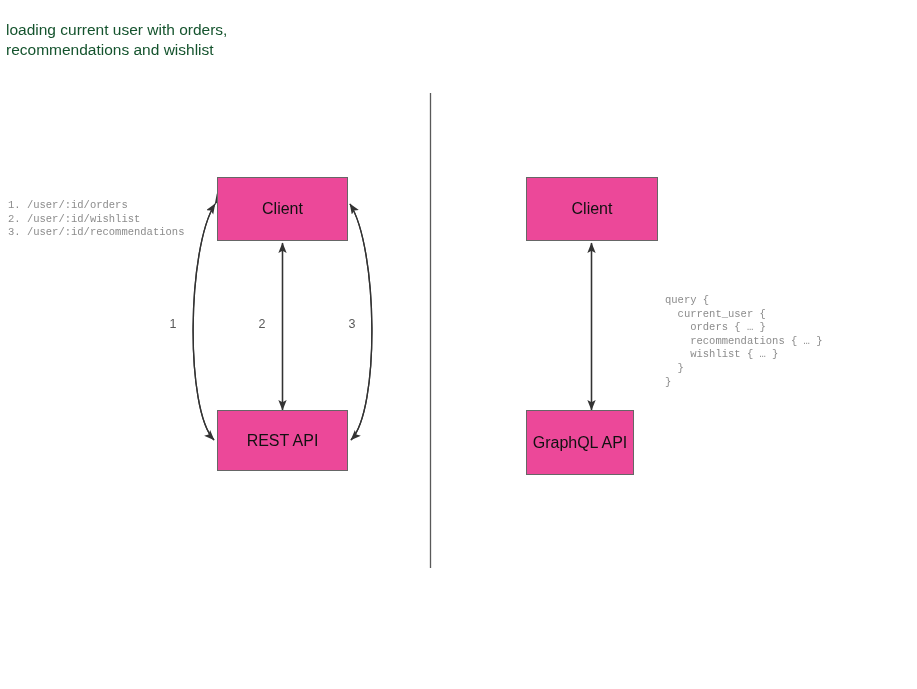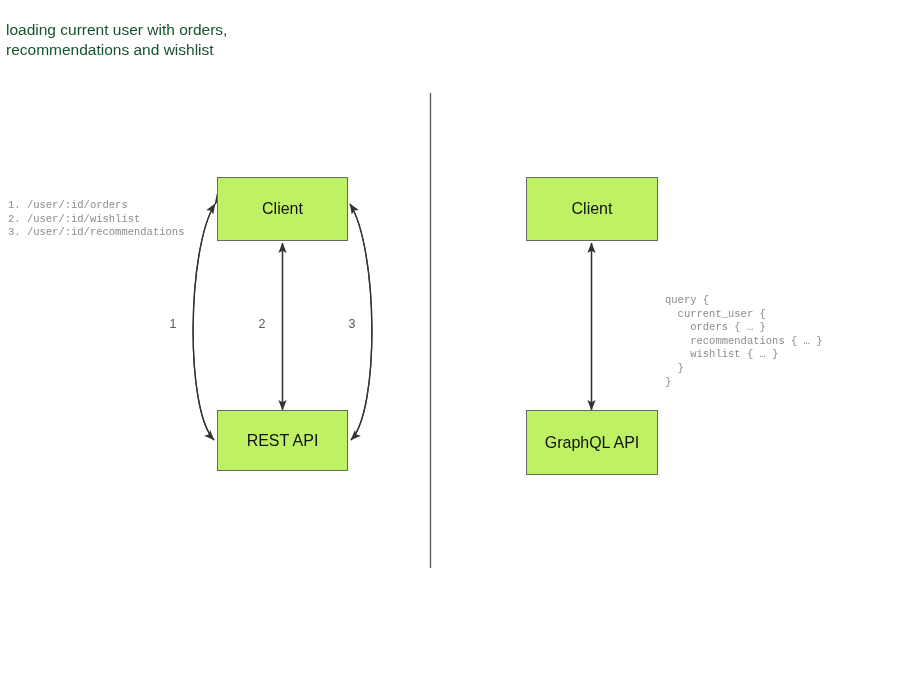"Client" .node-box { background: #bef264 -> #ec4899 }
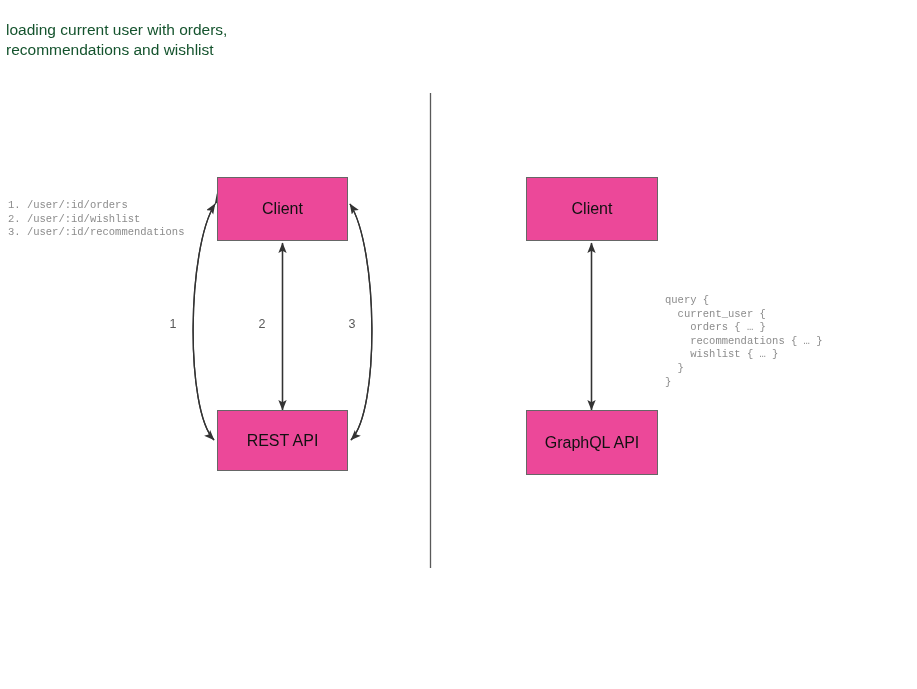"GraphQL API" #box-graphql-api { width: 132px -> 108px }
